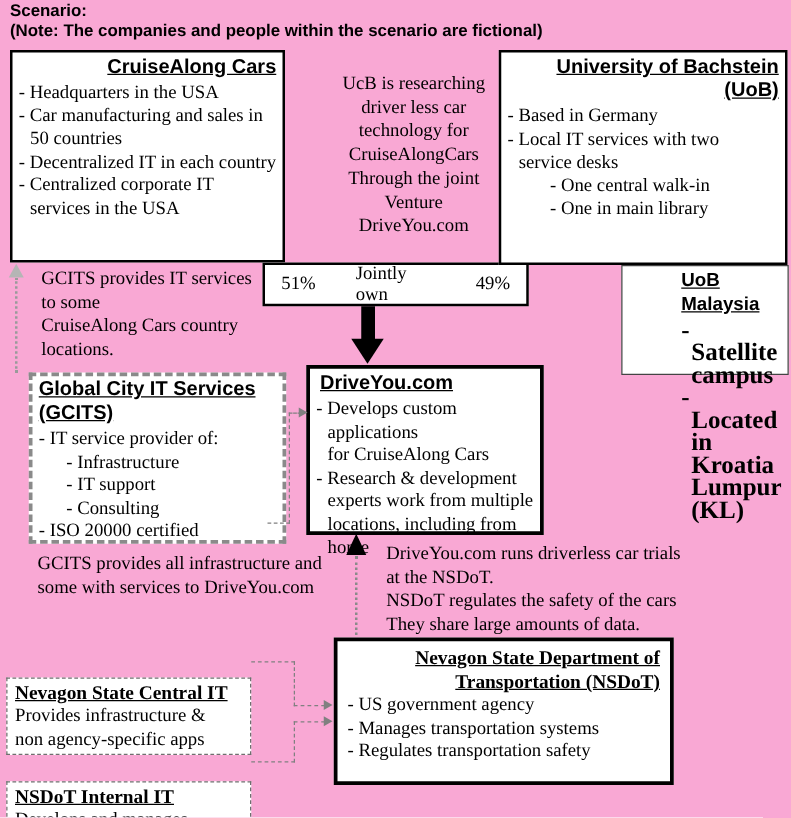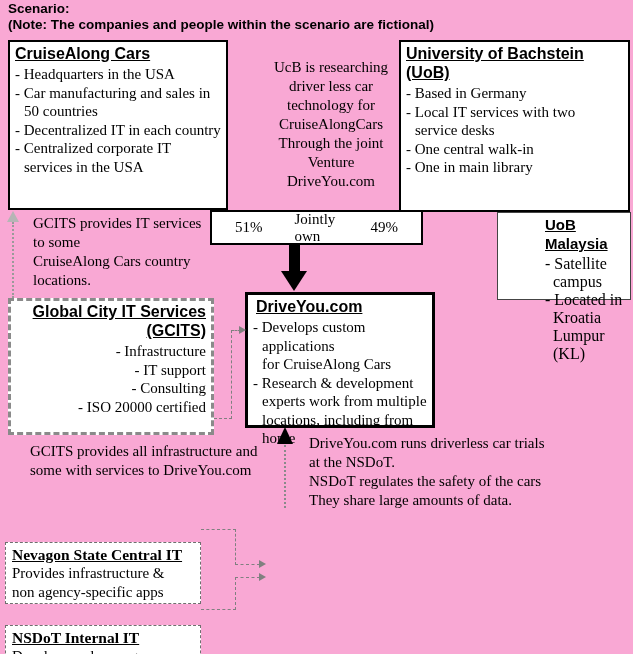"CruiseAlong Cars" .center { text-align: left -> right }
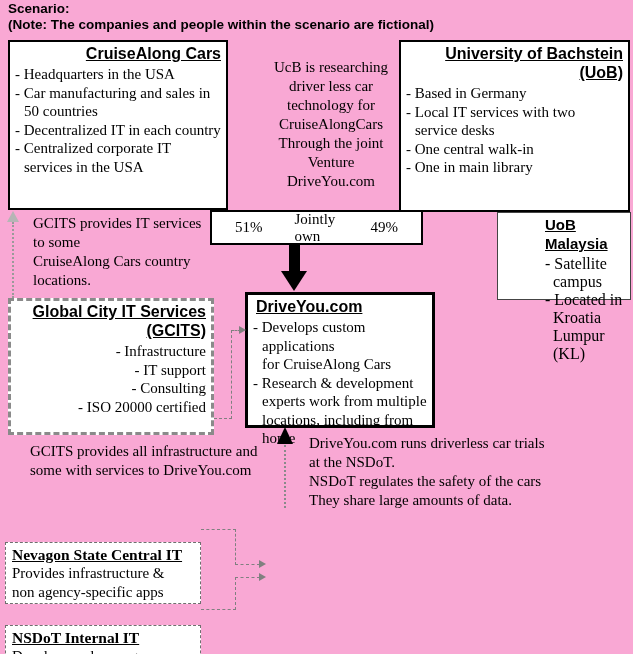"- One central walk-in" .sub2 { margin-left: none -> 34px }
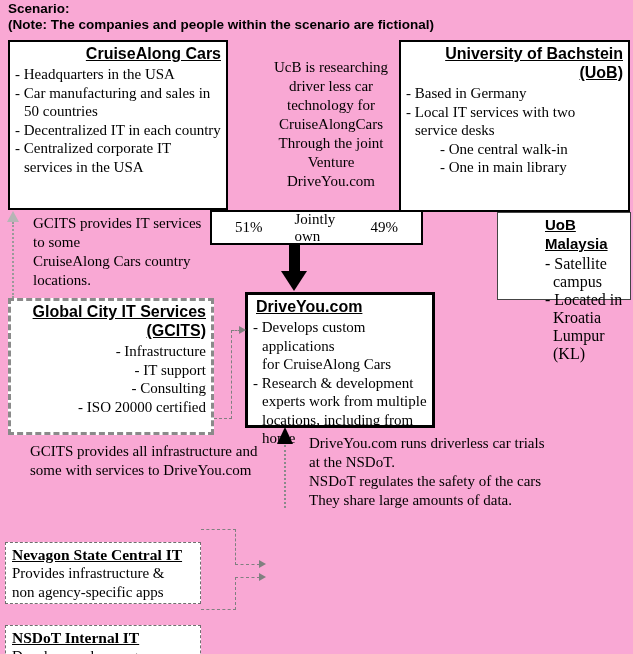"51%" .bar { padding: 0 23px -> 0 13px }
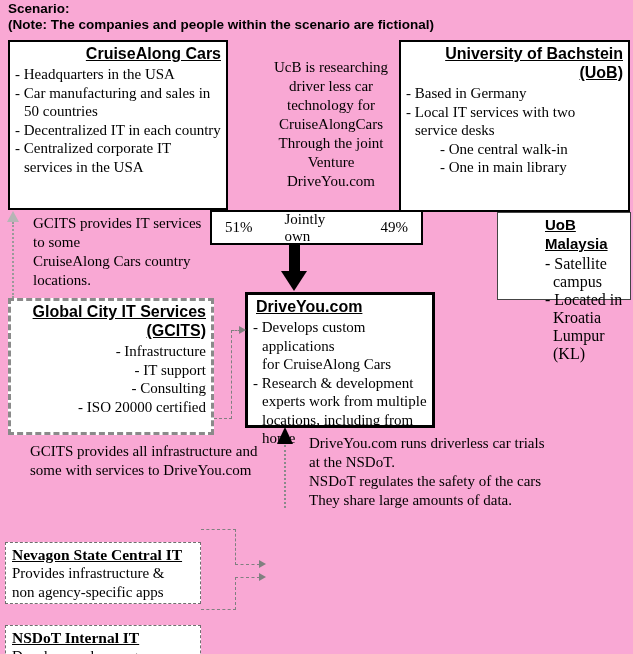"- Satellite campus" .item-sm { font-size: 16px -> 20px; font-weight: none -> bold }
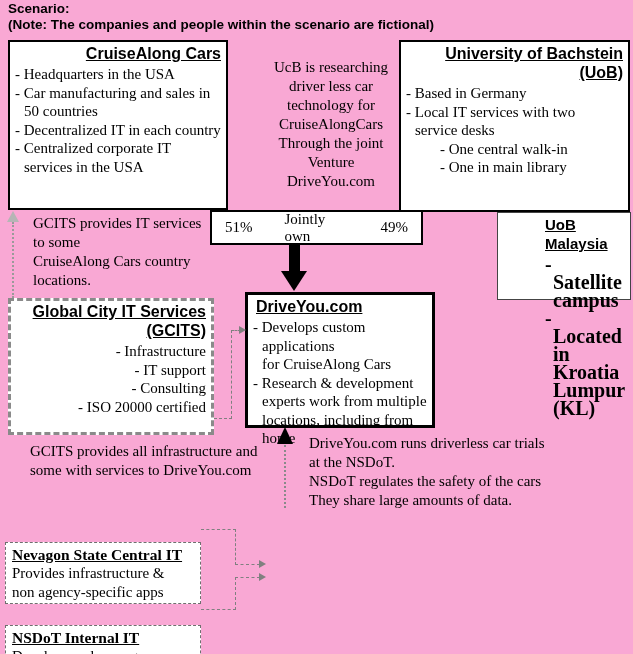"Global City IT Services (GCITS)" div.box { left: 8px -> 23px; text-align: right -> none }
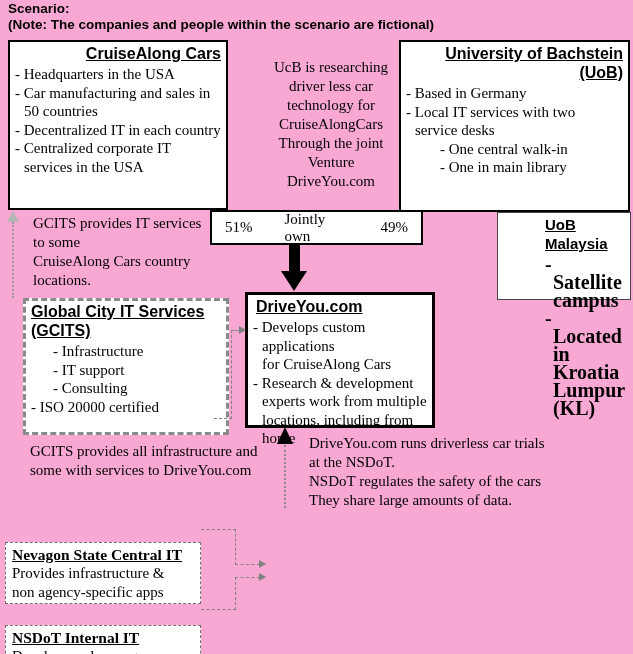"- IT service provider of:" div.item { html: none -> <div>- IT service provider of:</div> }
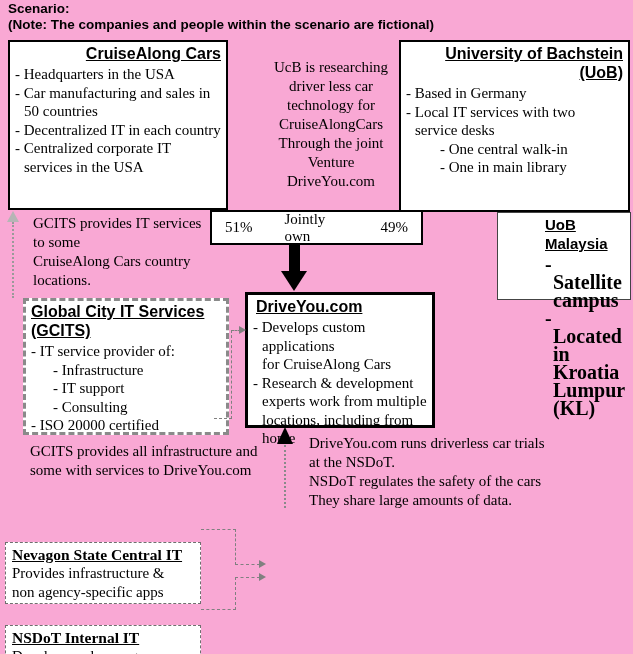"Nevagon State Department of" div.box { html: none -> <div> <div>Nevagon State Department of Transportation (NSDoT)</div> <div>- US government agency</div> <div>- Manages transportation systems</div> <div>- Regulates transportation safety</div> </div> }
